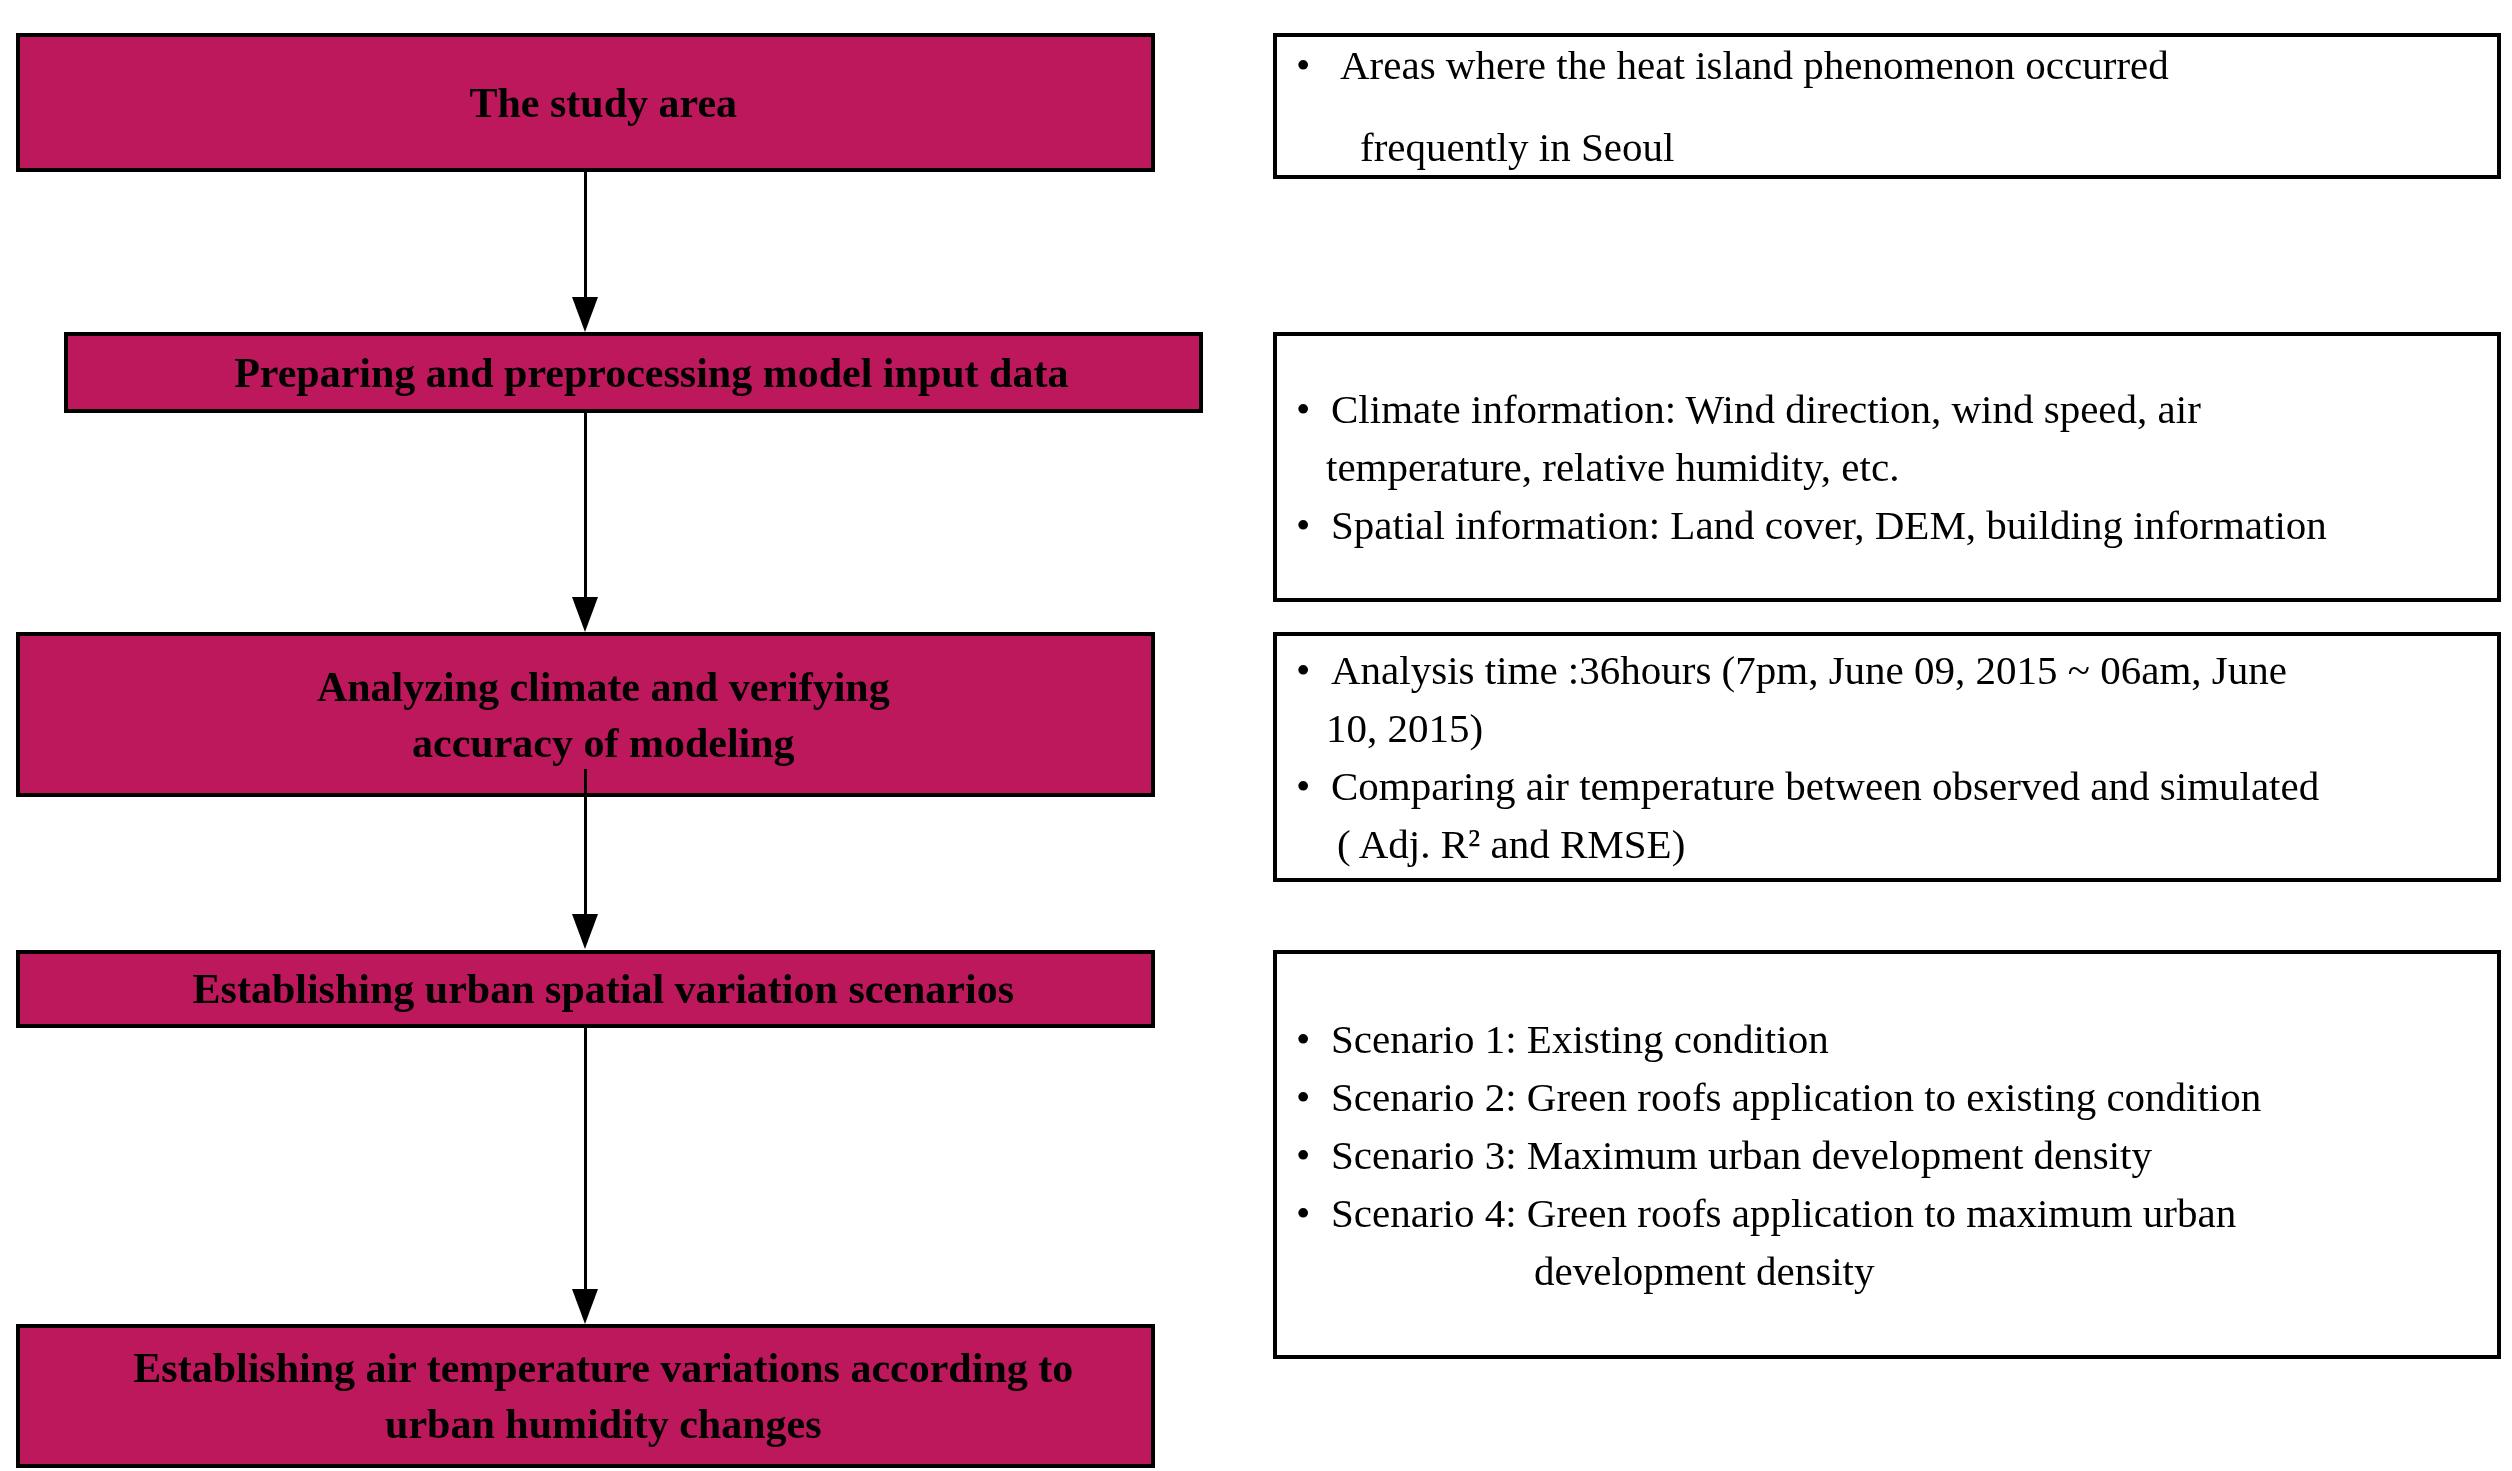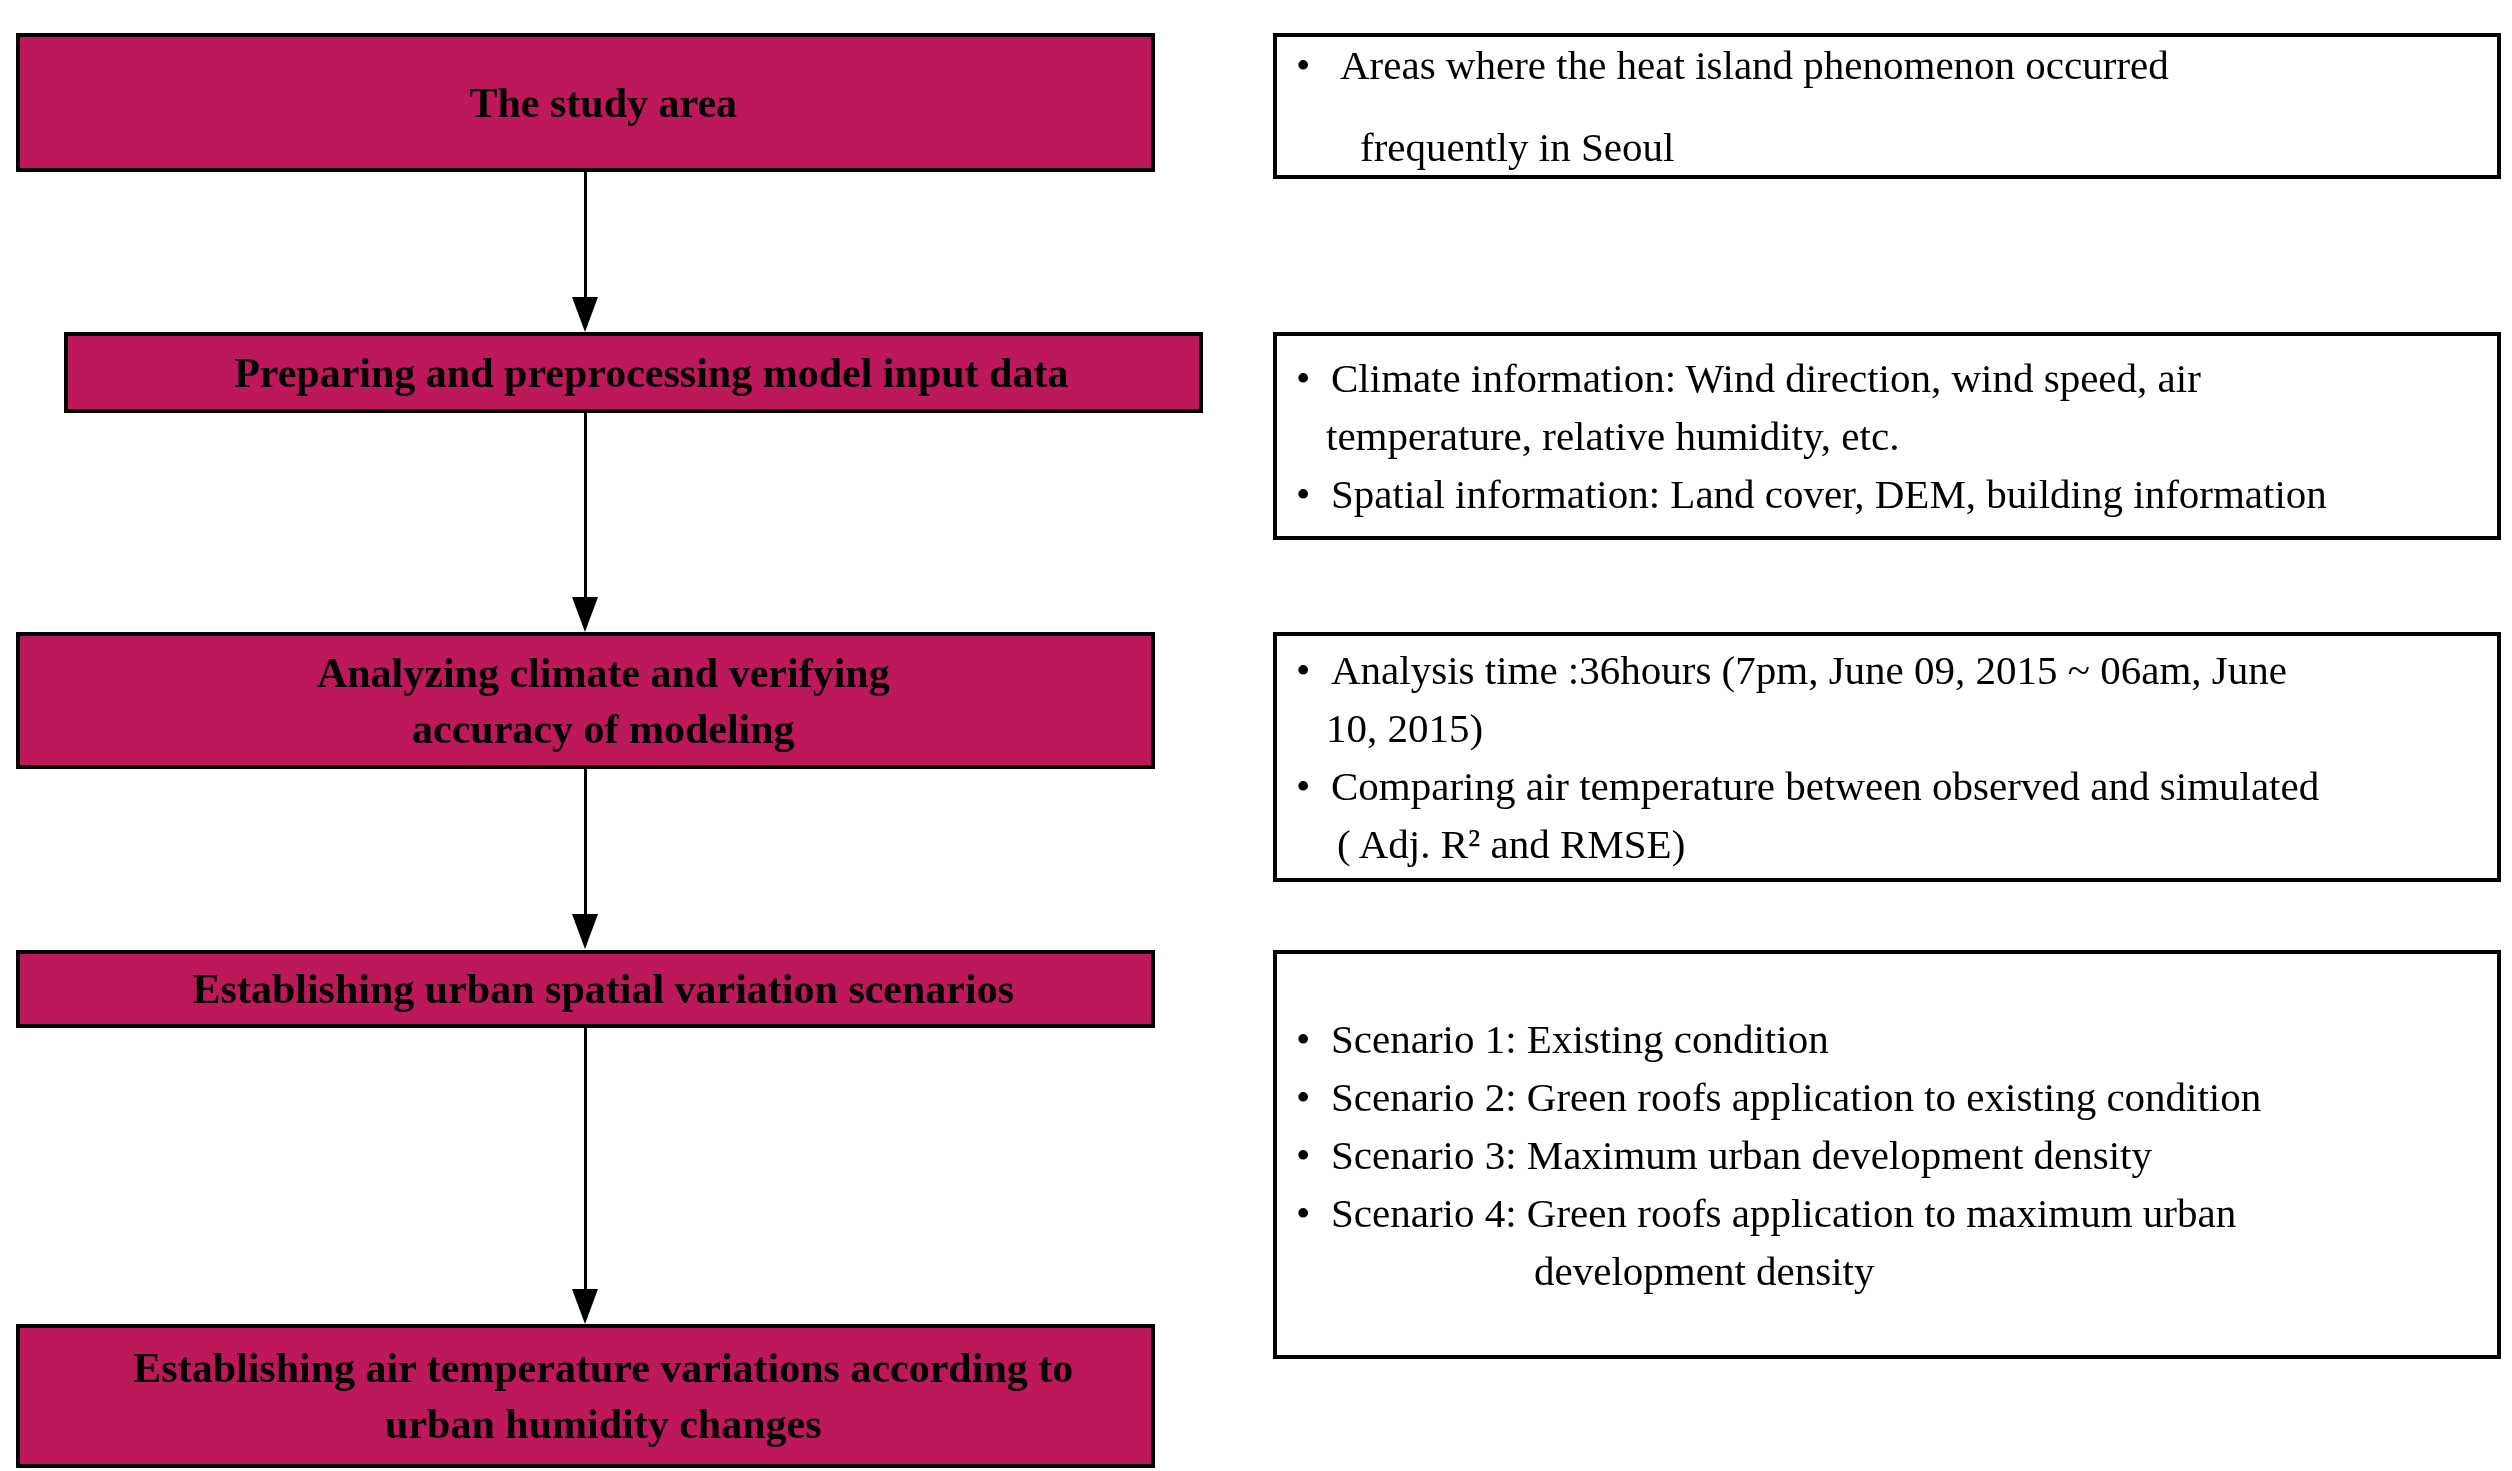"• Climate information: Wind direction," .note-2 { height: 208px -> 270px }
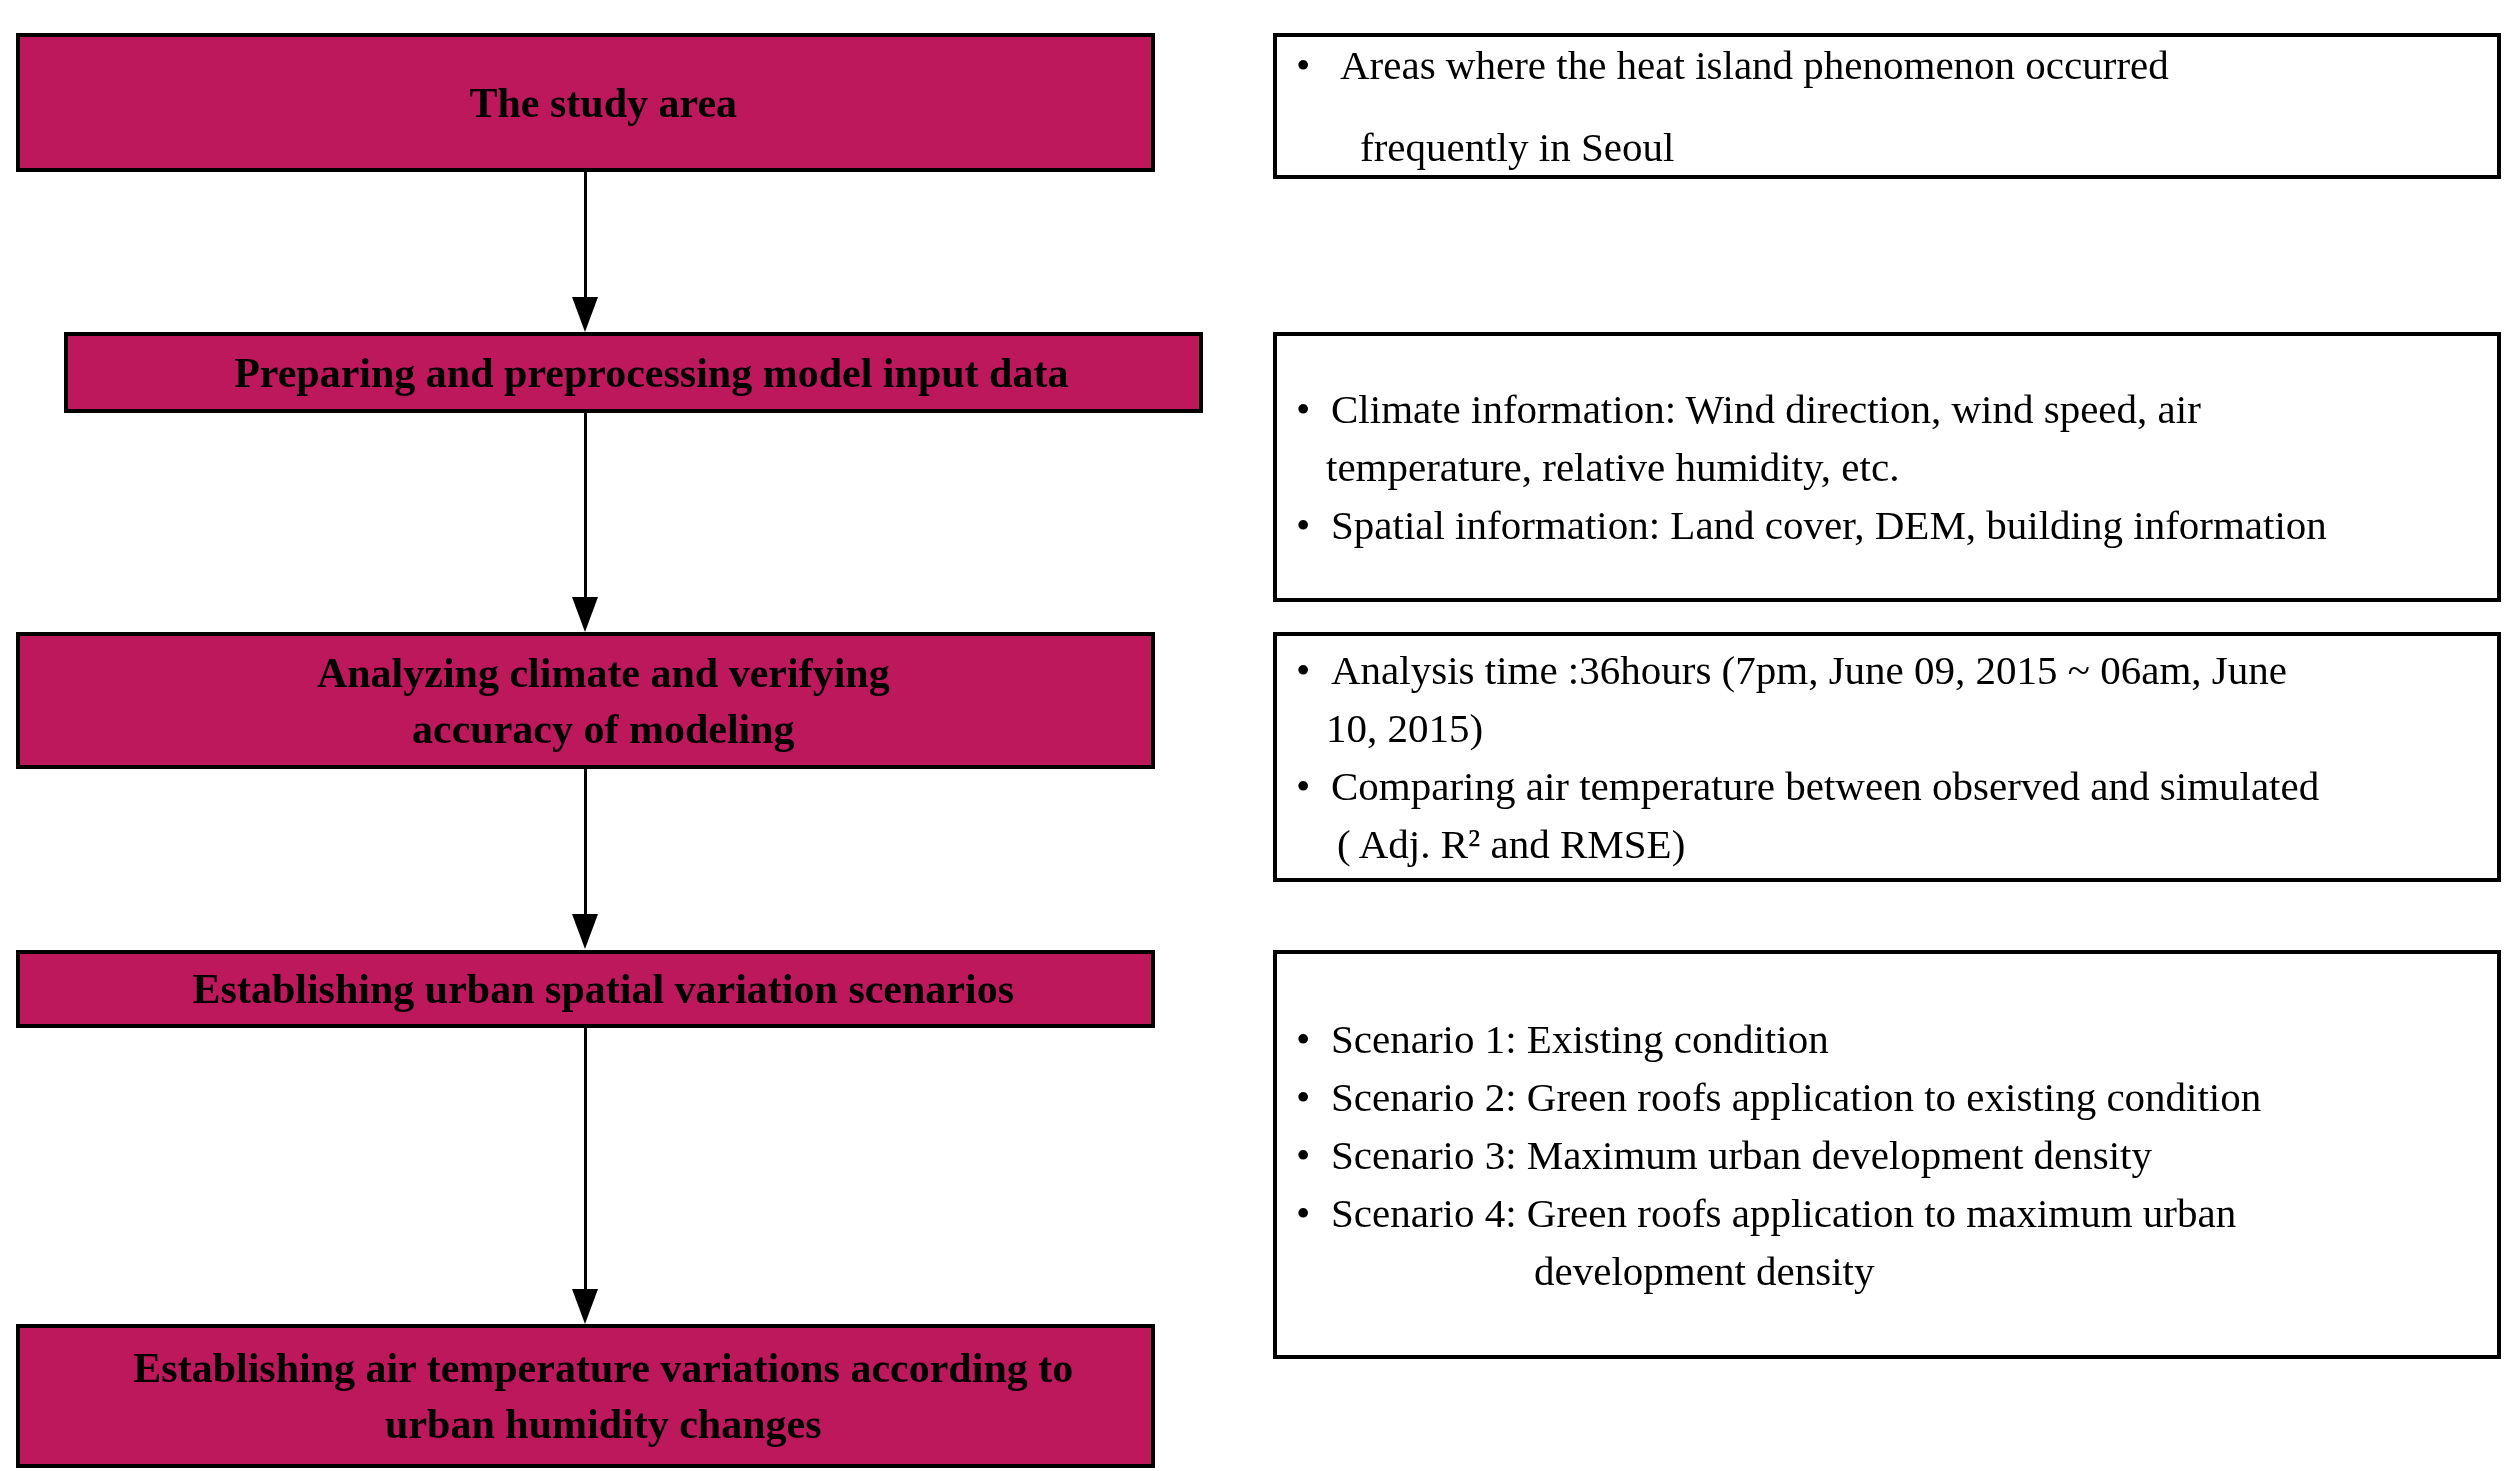"Analyzing climate and verifying" .step-3 { height: 137px -> 165px }
